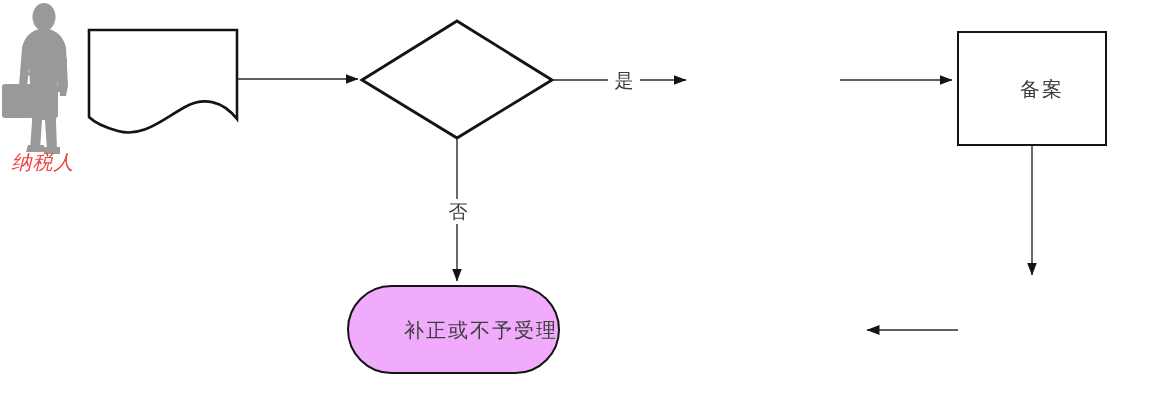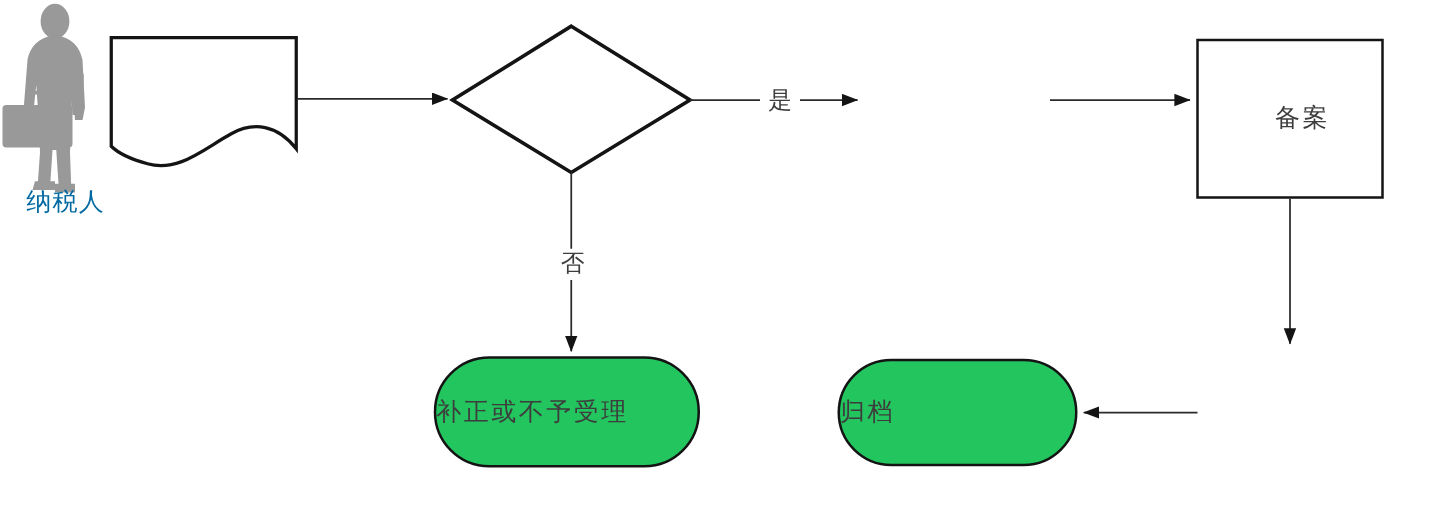"备案" div.proc-box { height: 128px -> 115px }
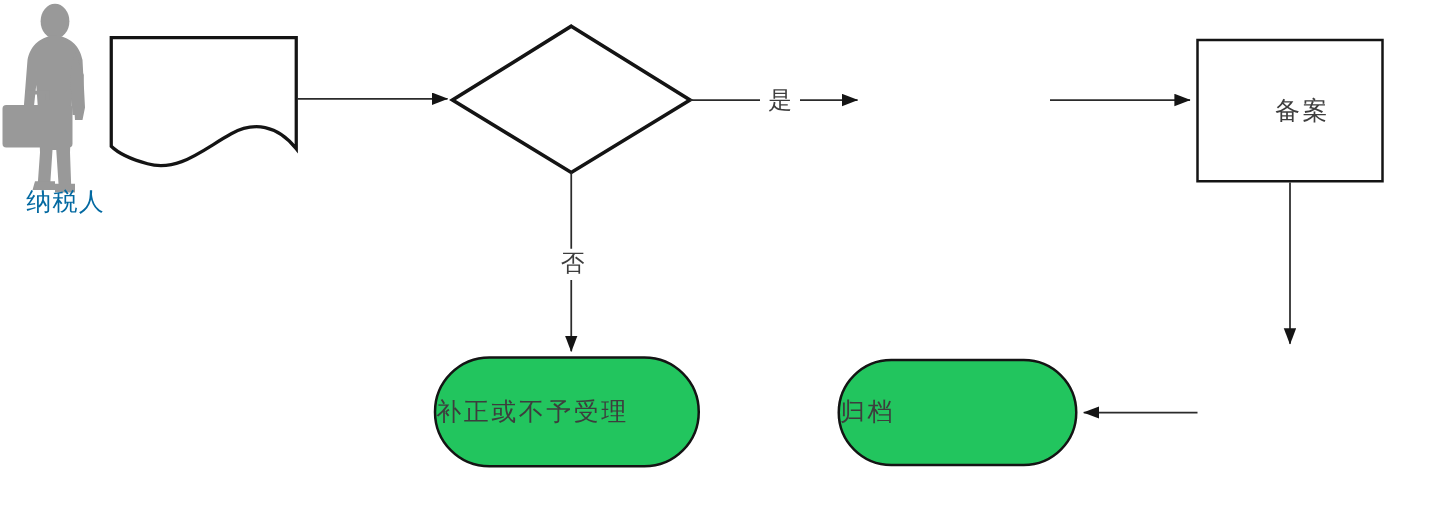"纳税人" .actor-caption { color: #0369a1 -> #ef4444; font-style: none -> italic; text-align: right -> center }
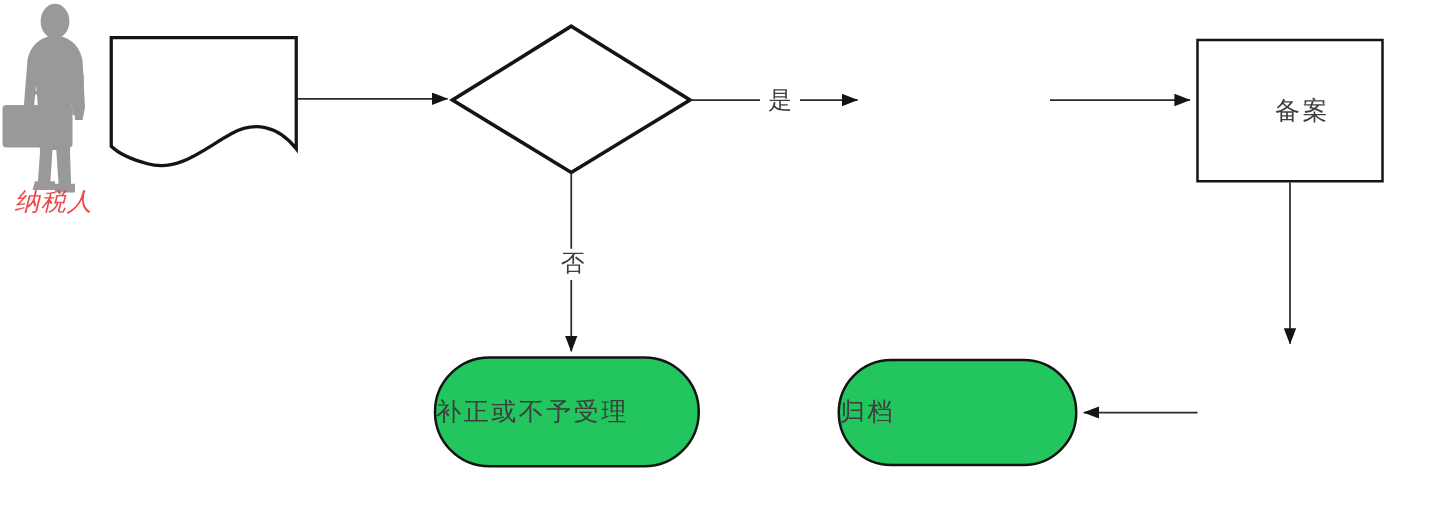"补正或不予受理" .stadium { background: #22c55e -> #f0abfc; justify-content: flex-start -> flex-end }
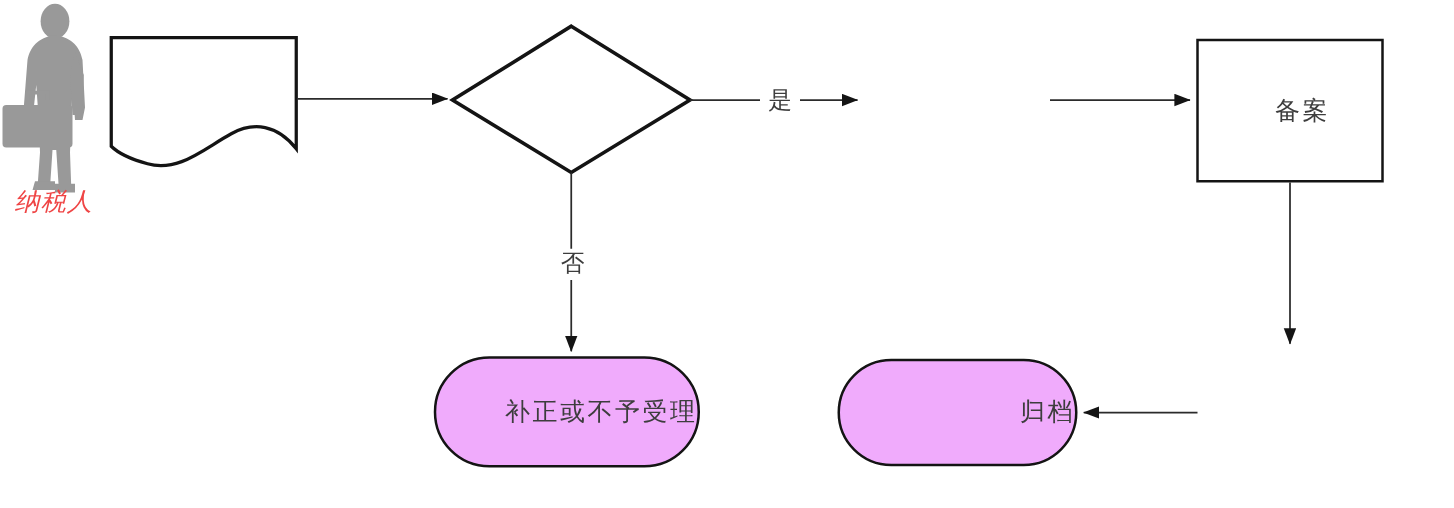"归档" div.stadium { html: <div> <div>归档</div> </div> -> none }
